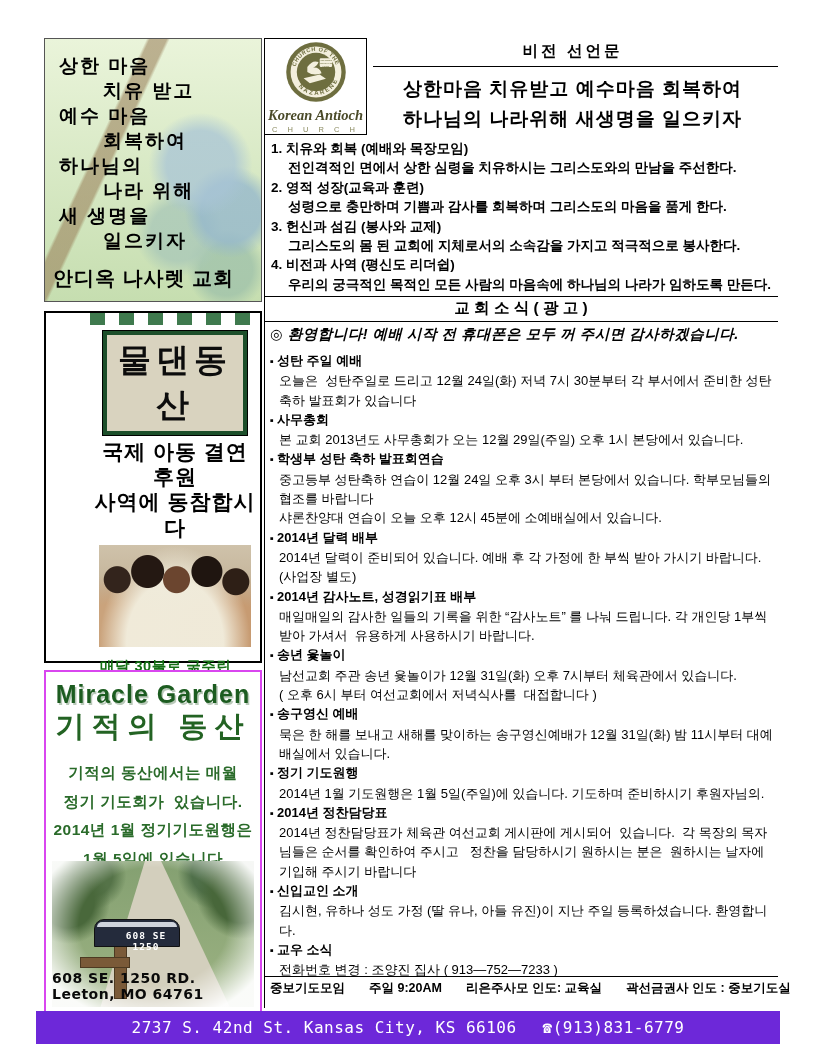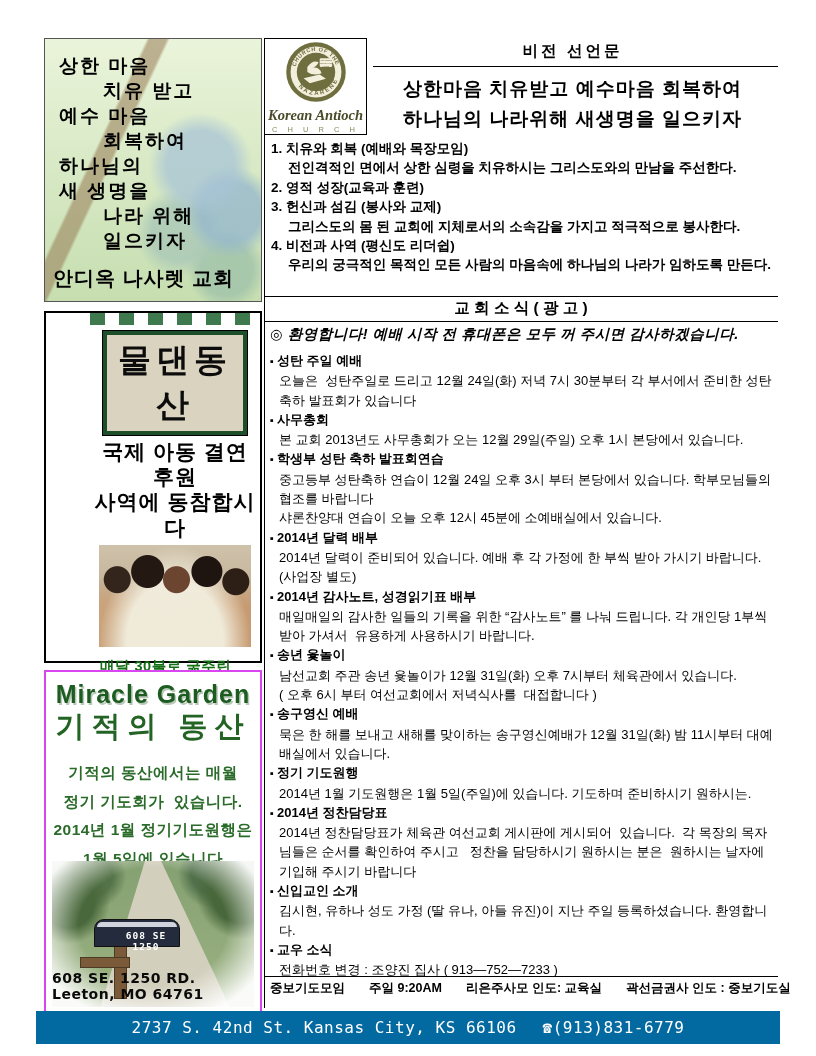"새 생명을" div.poem-line { order: before "나라 위해" -> after "나라 위해" }
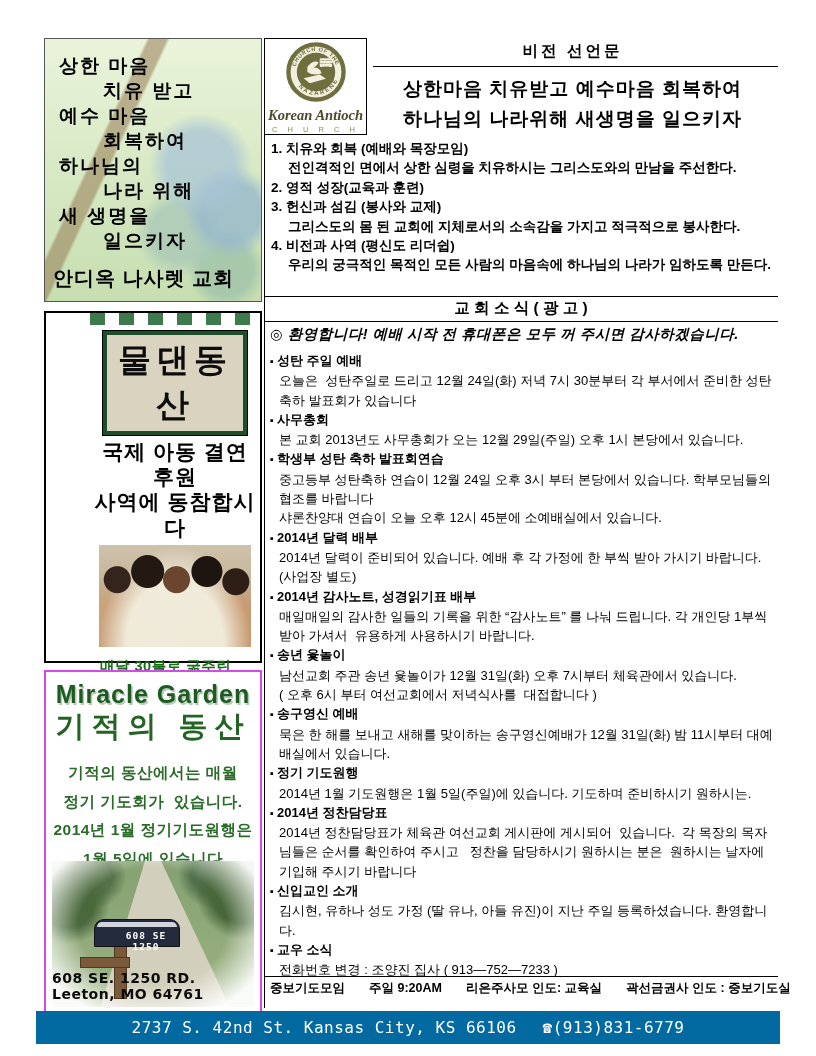"성령으로 충만하며 기쁨과 감사를 회복하며" div.vision-item-desc { html: none -> <div>성령으로 충만하며 기쁨과 감사를 회복하며 그리스도의 마음을 품게 한다.</div> }
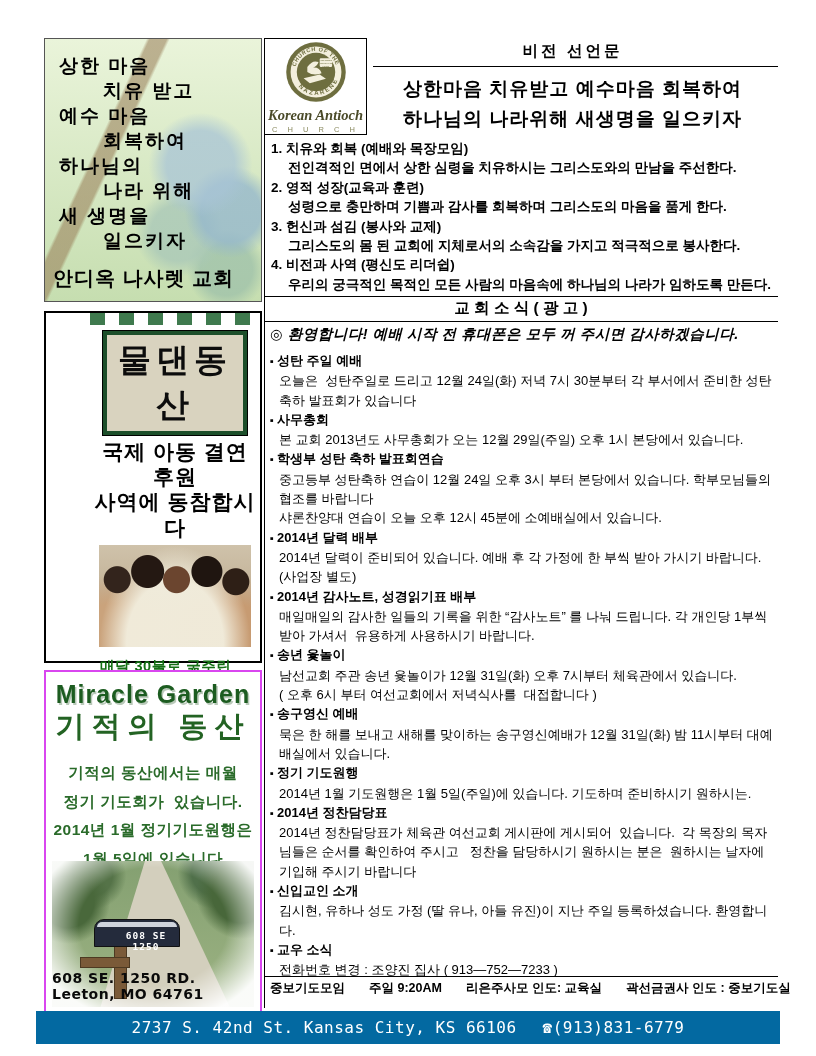"2014년 1월 기도원행은 1월 5일(주일)에" div.news-body { text: 원하시는 -> 후원자님의 }
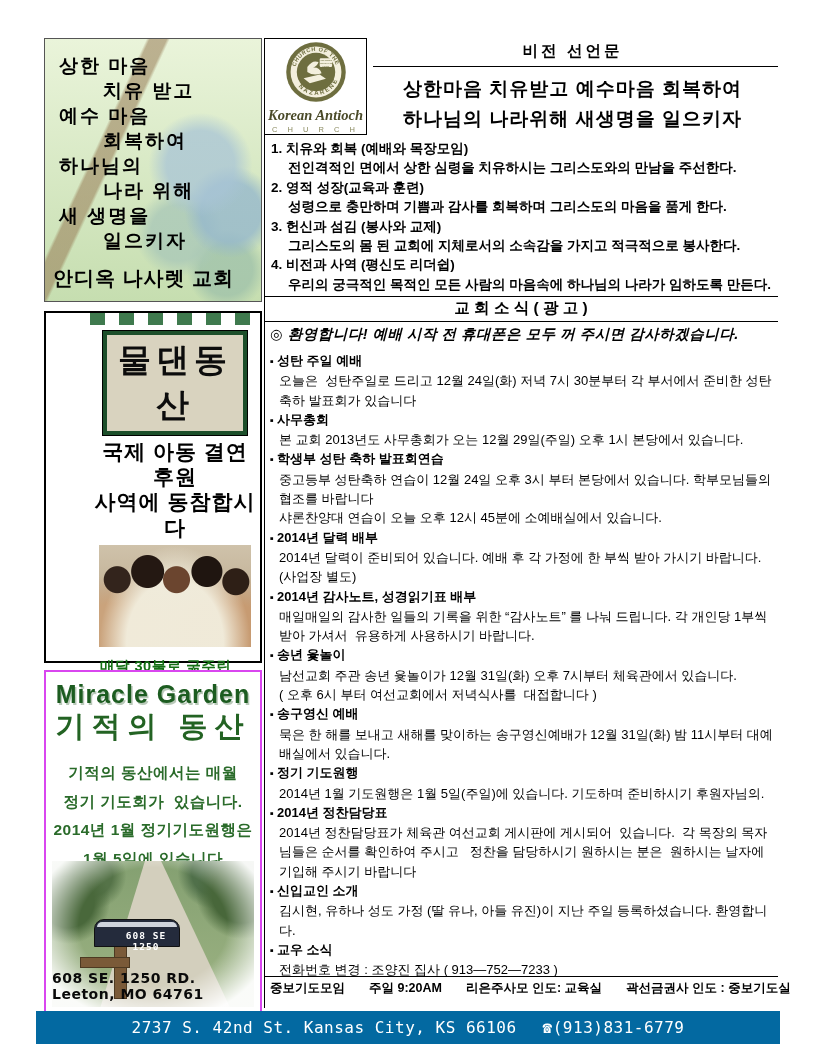"2737 S. 42nd St. Kansas" .footer-bar { background: #0369a1 -> #6d28d9 }
